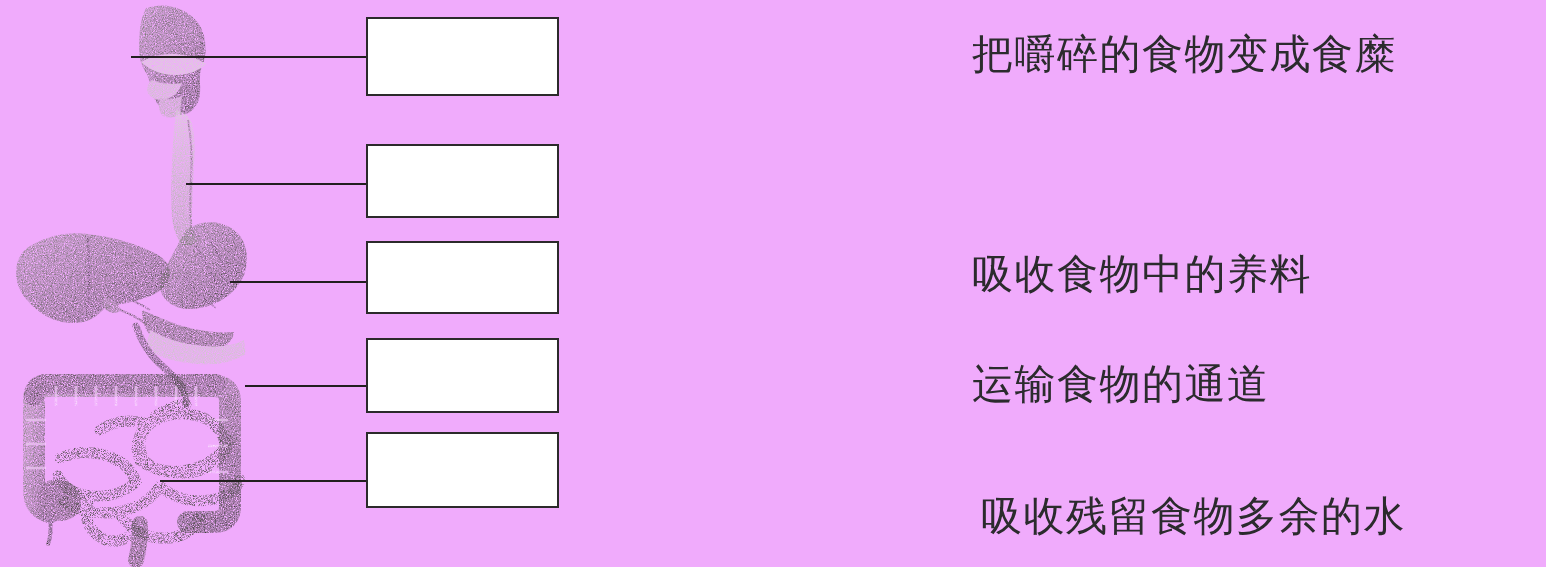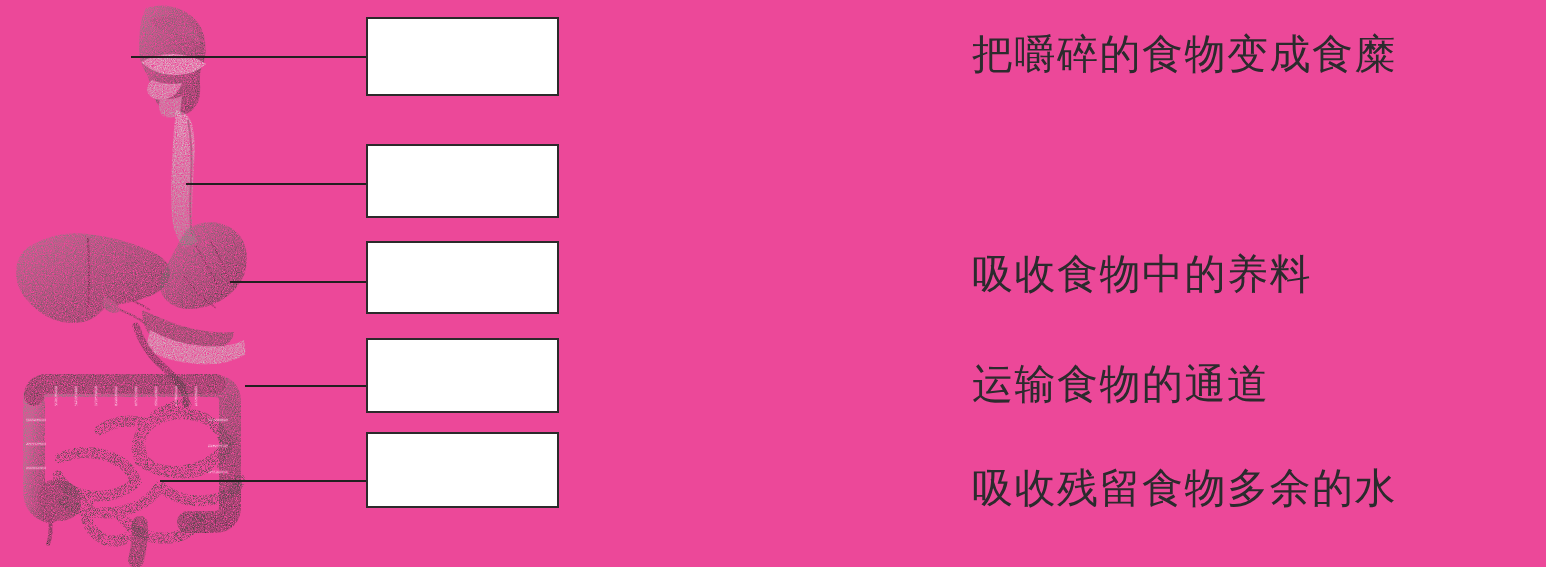"把嚼碎的食物变成食糜" #page { background: #ec4899 -> #f0abfc }
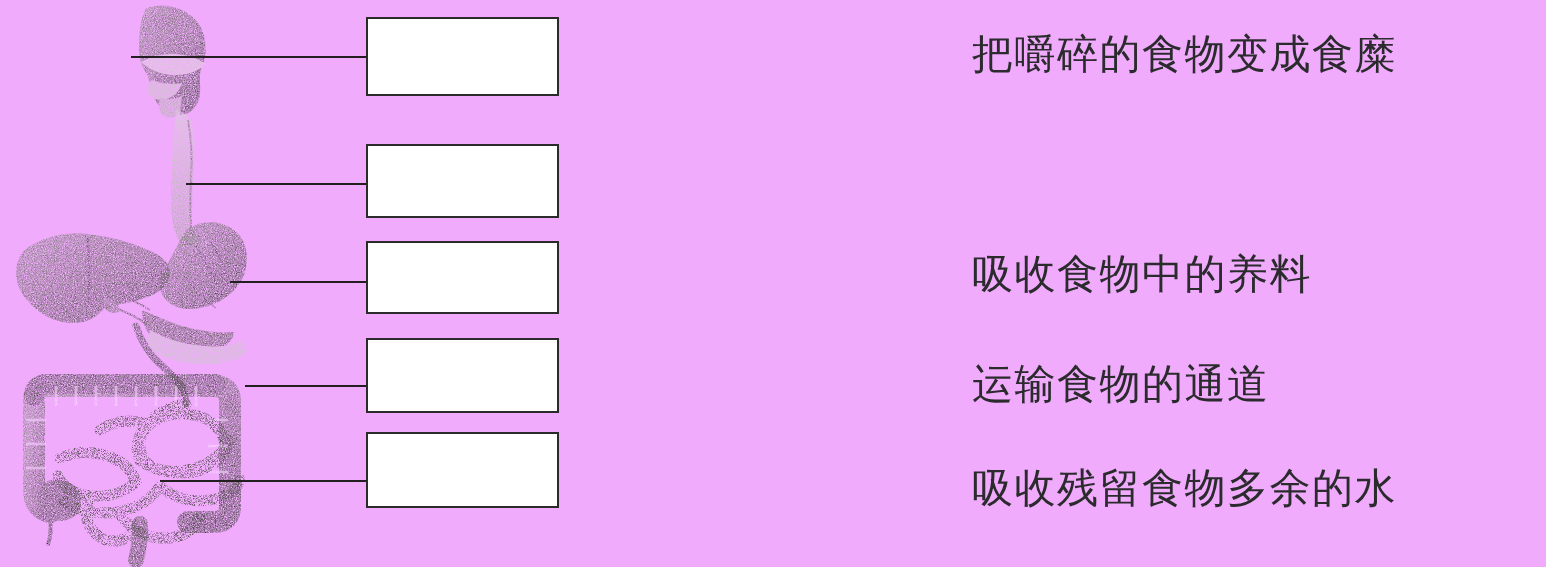"吸收残留食物多余的水" .d4 { margin-left: none -> 9px; top: 468px -> 496px }
